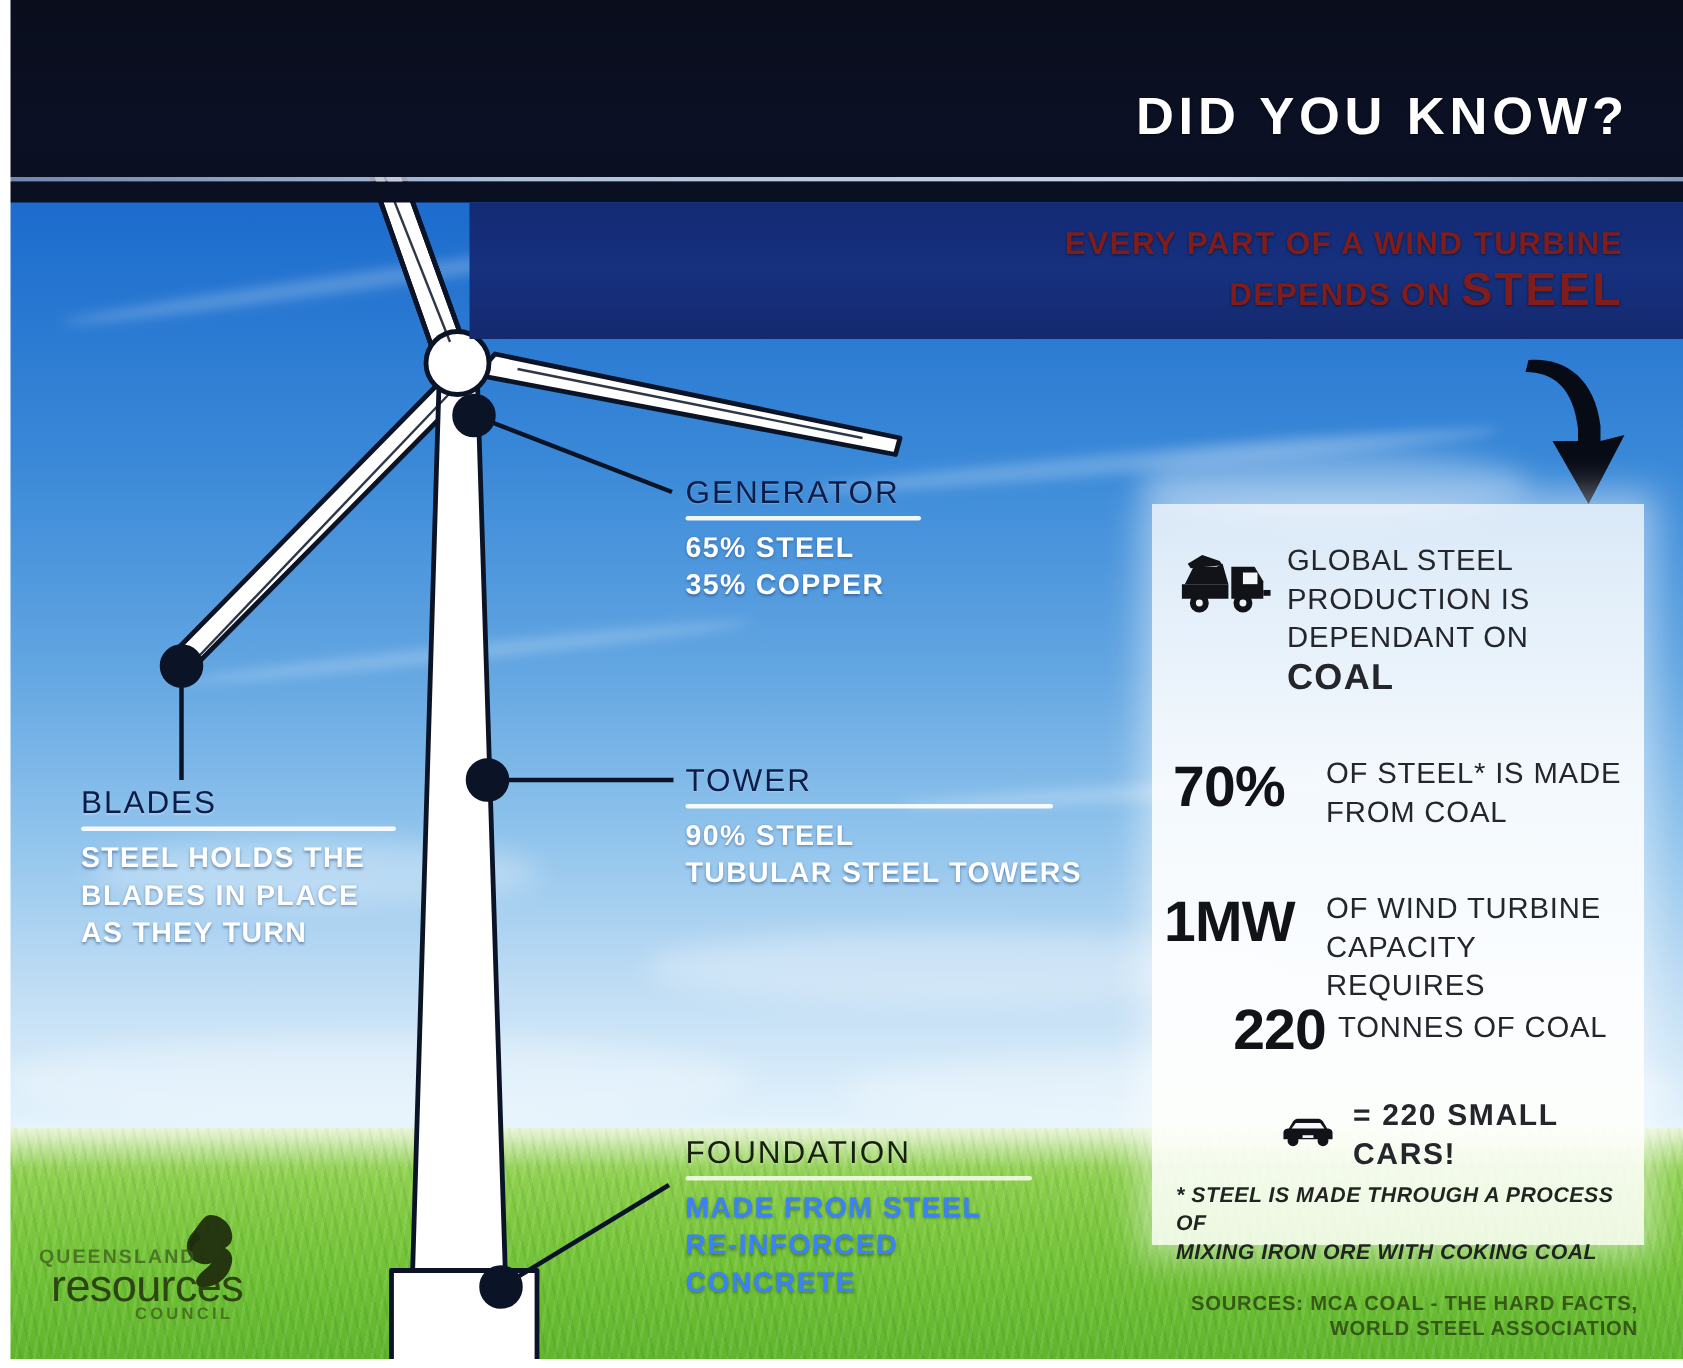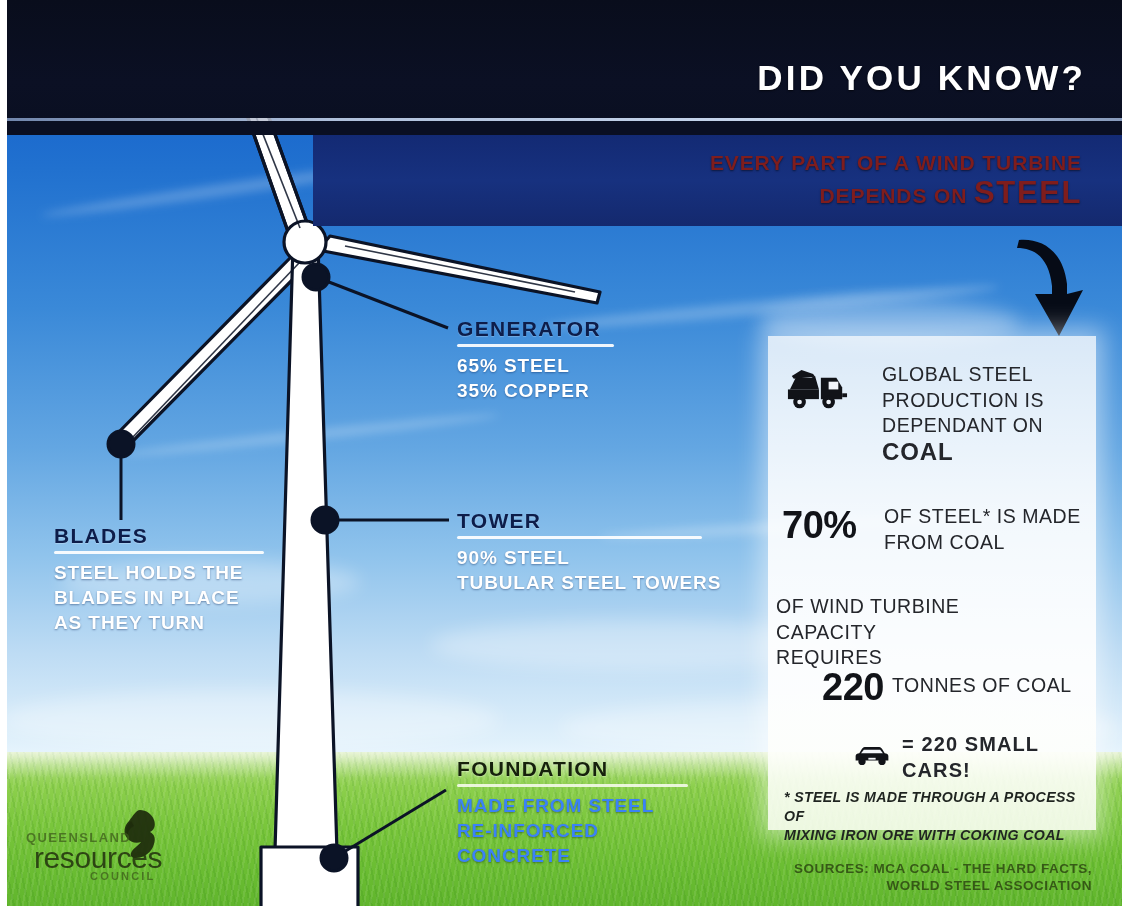"GENERATOR" .callout .c-title { font-weight: bold -> normal }
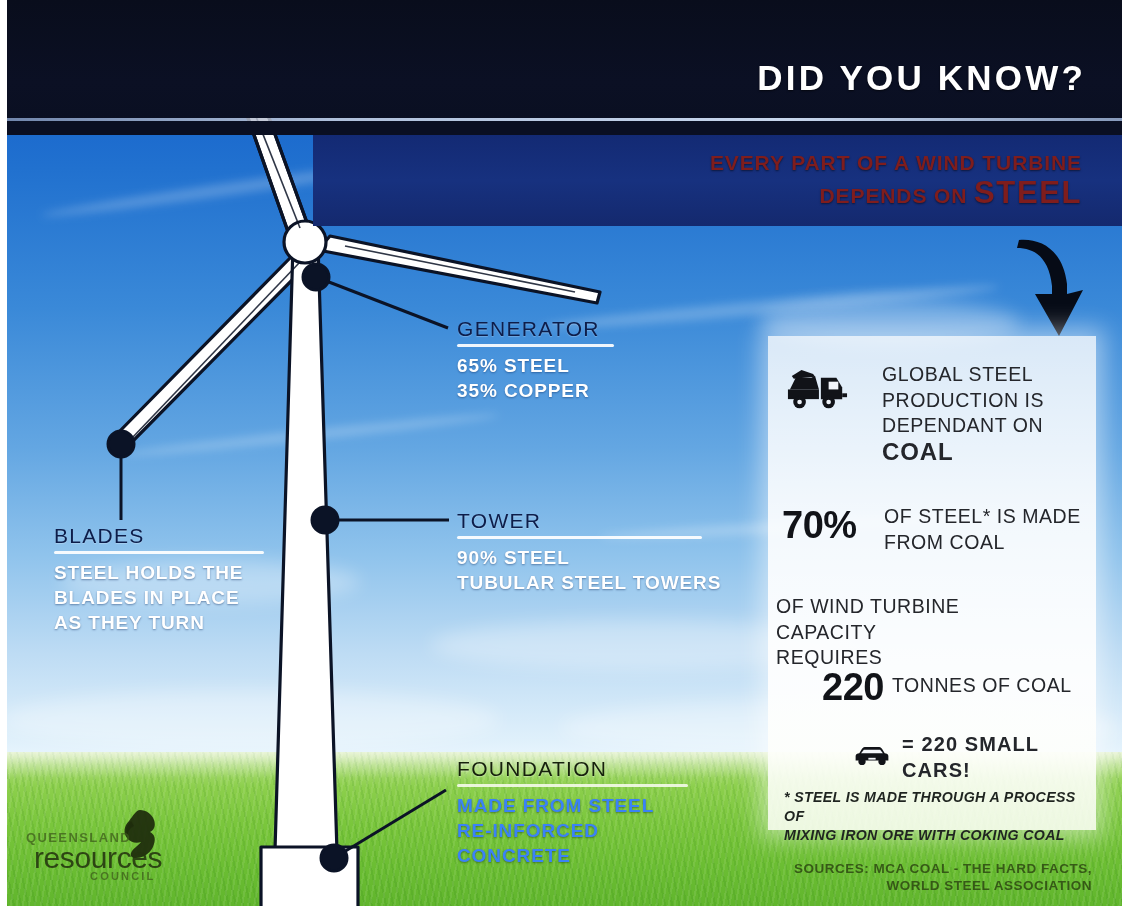"GLOBAL STEEL" #row-truck { gap: 24px -> none }
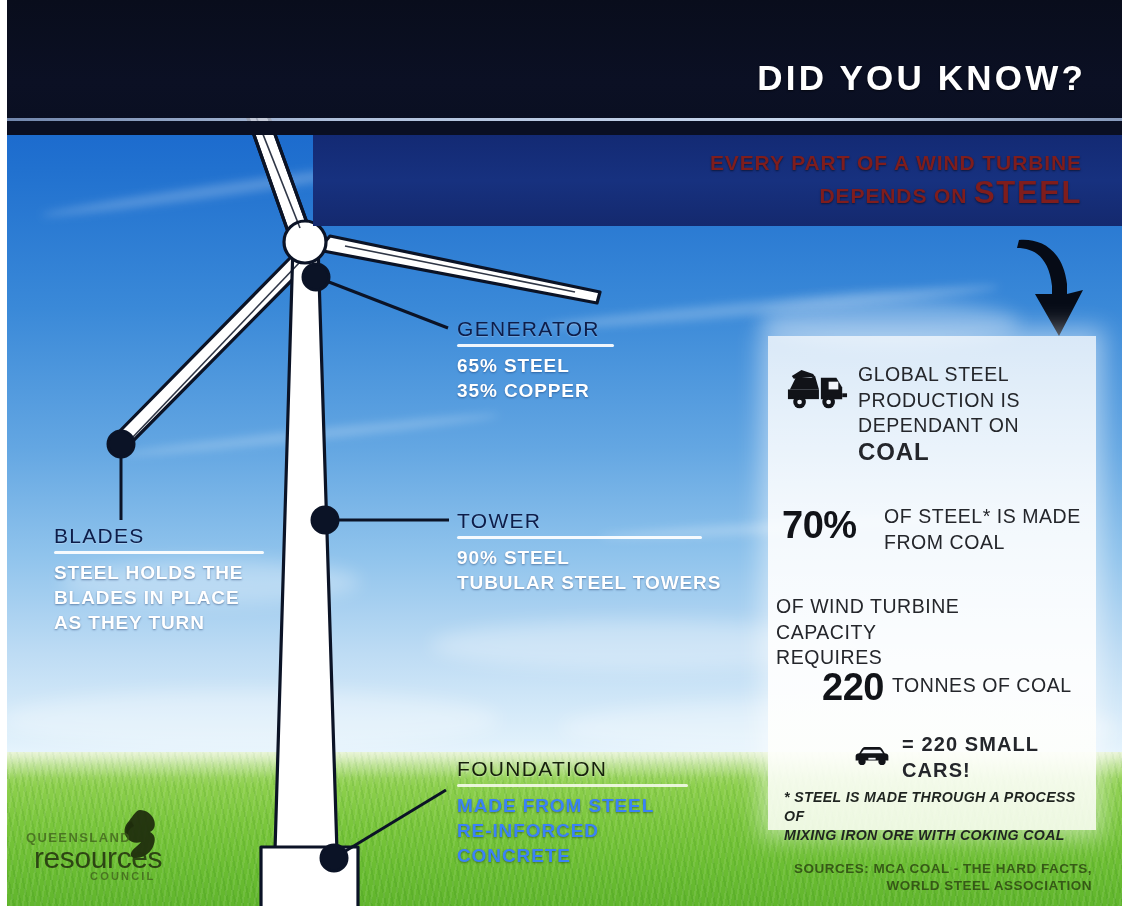"1MW" div.fact-num { html: none -> <div>1MW</div> }
